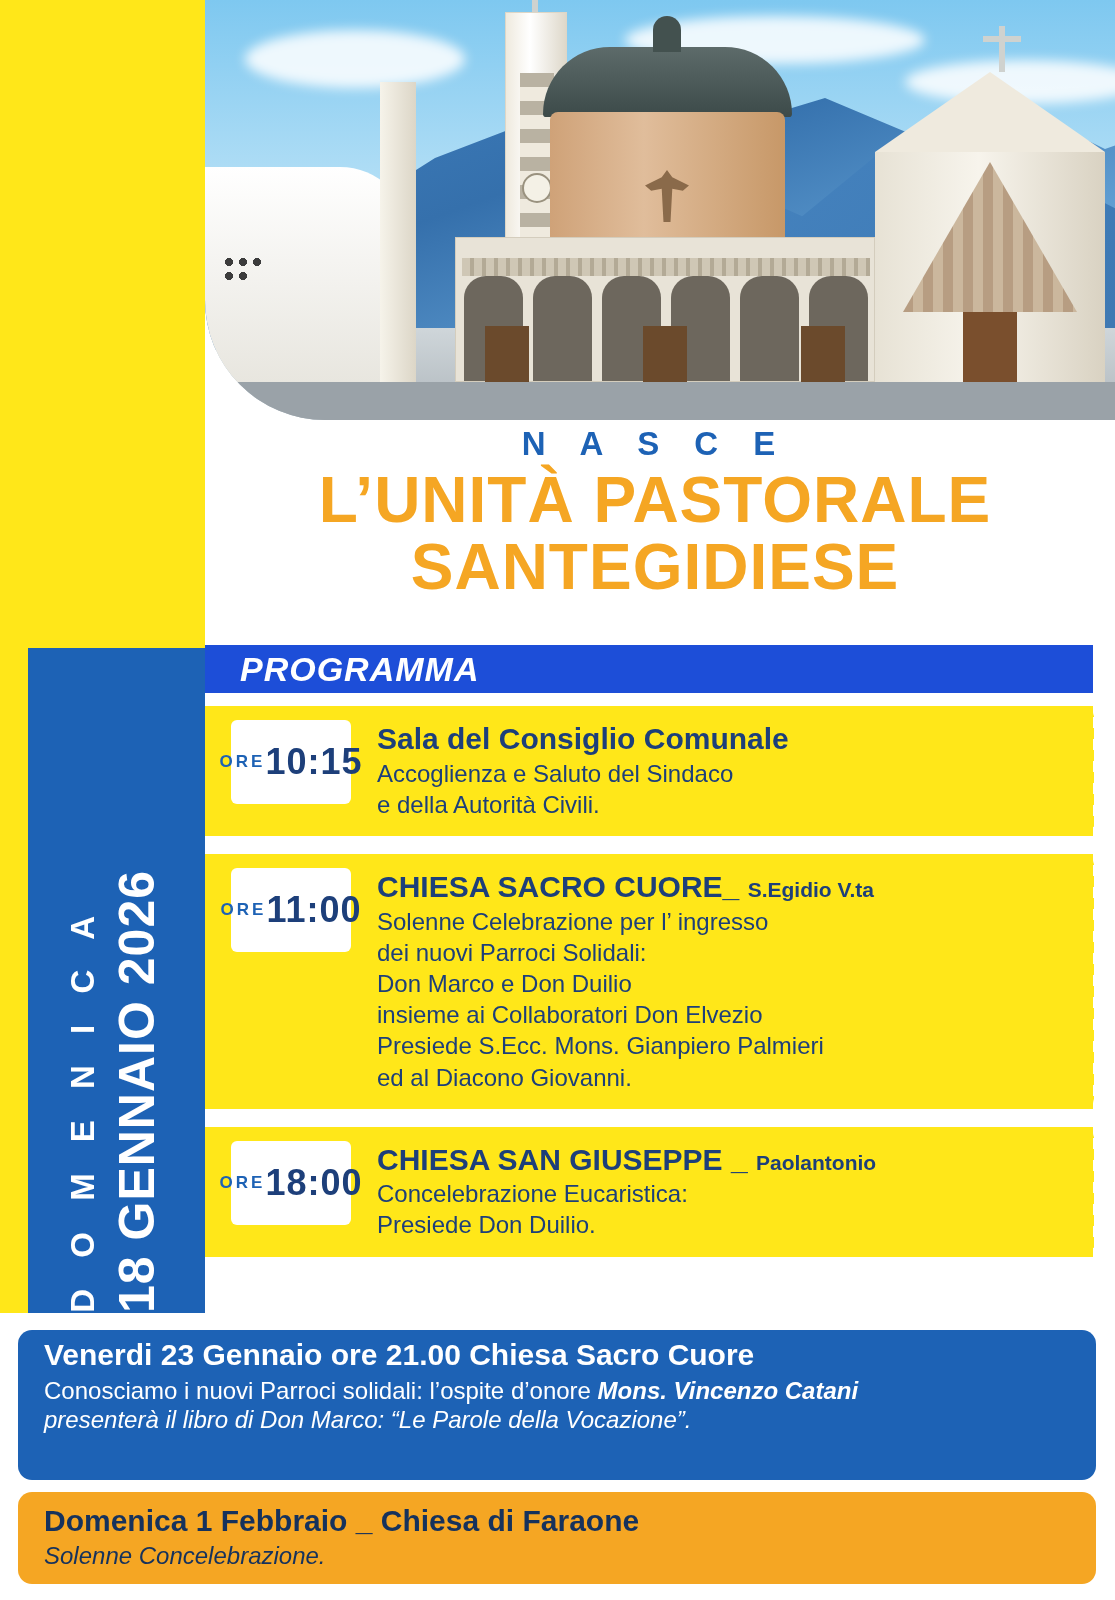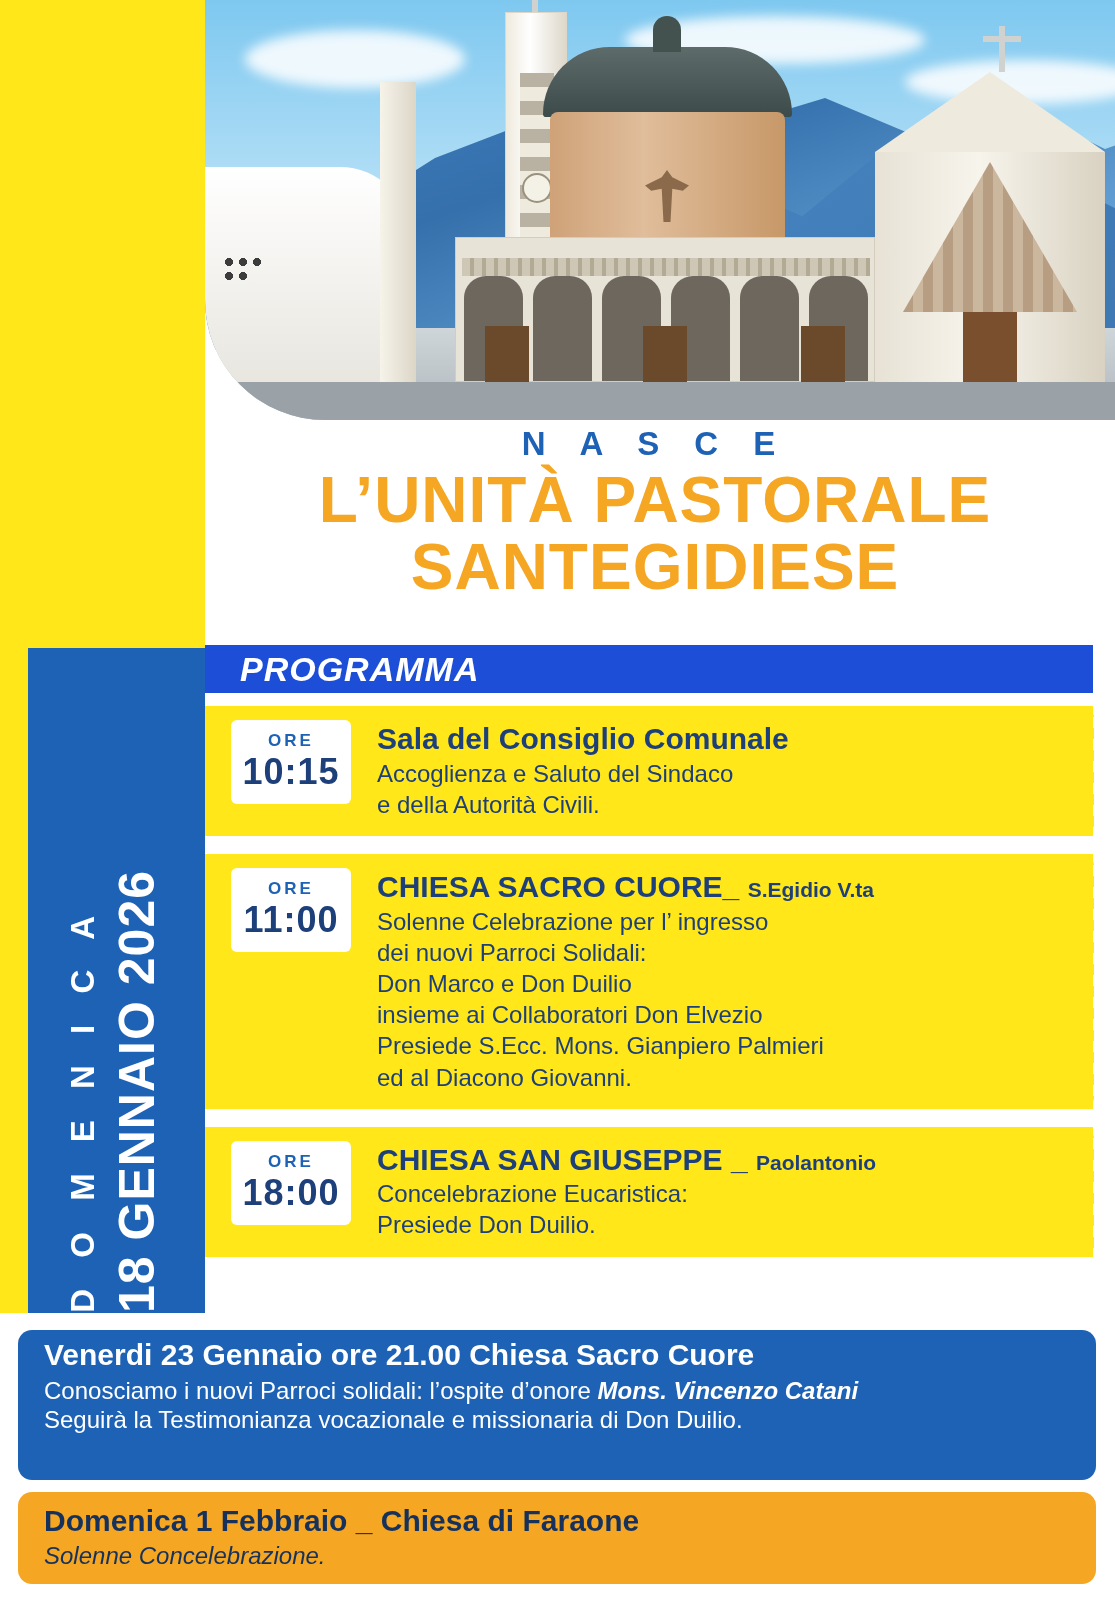"ORE" .time-box { flex-direction: column -> row }
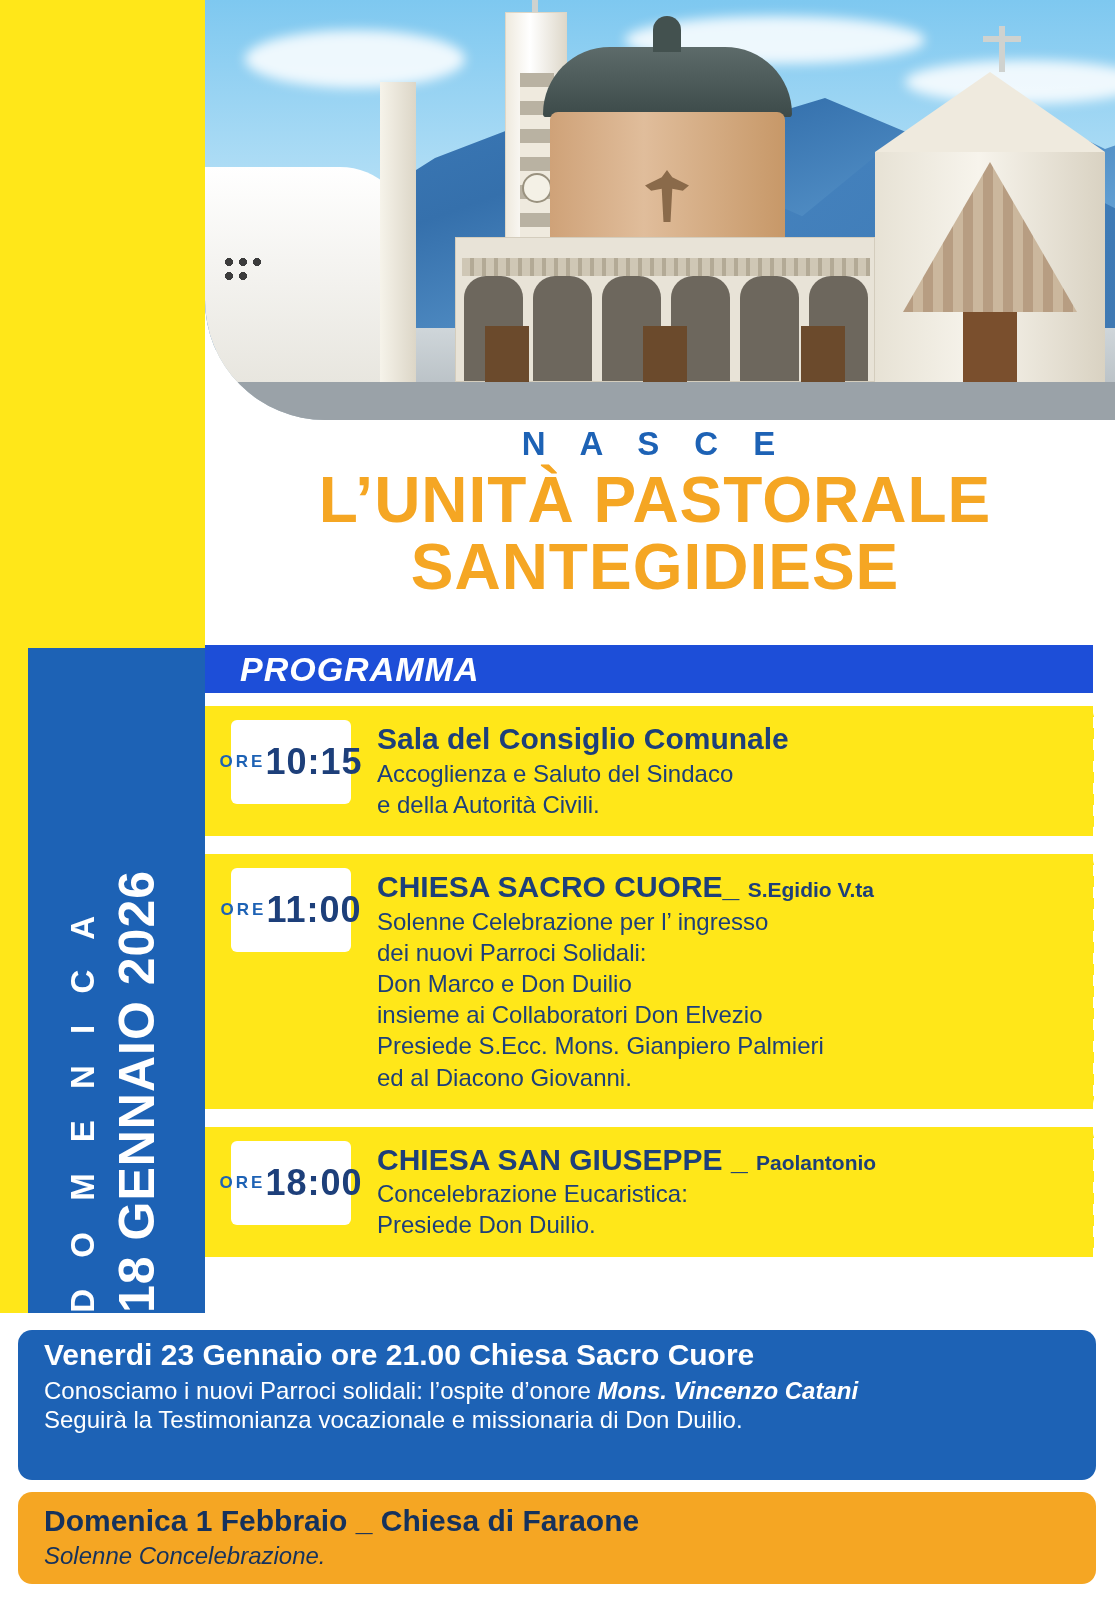"presenterà il libro di Don" p.bl { html: none -> <p><i>presenterà il libro di Don Marco: “Le Parole della Vocazione”.</i></p> }
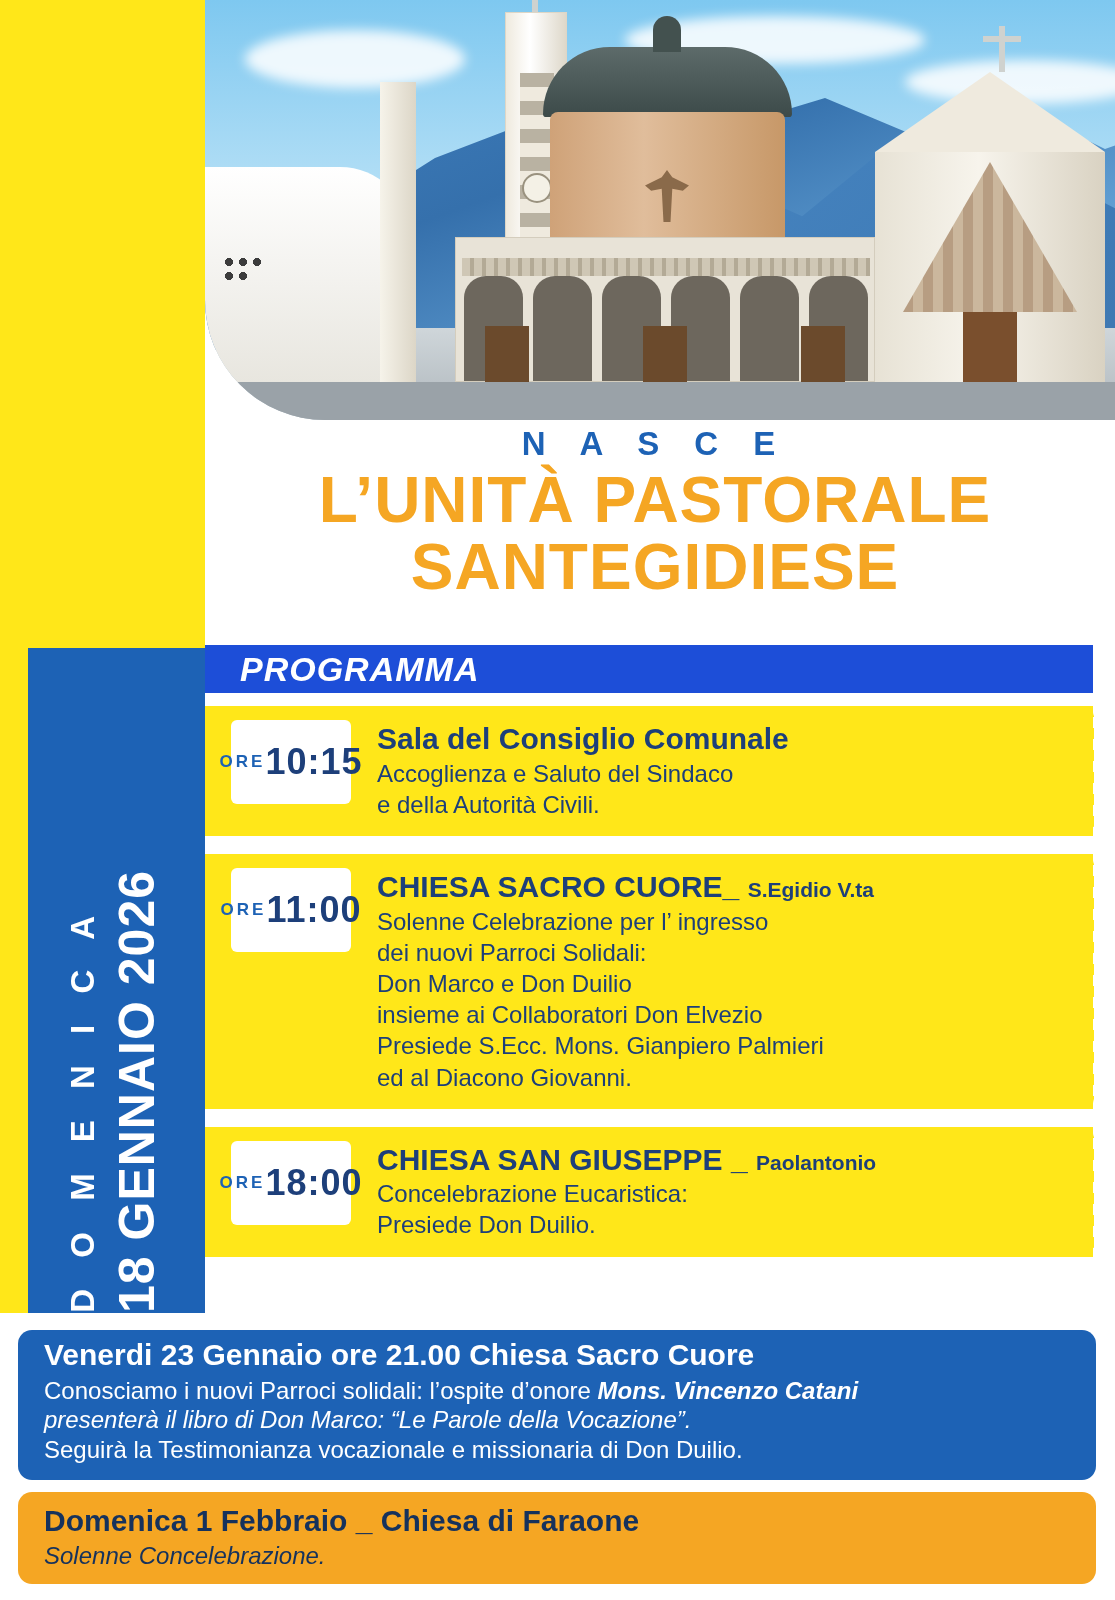"Seguirà la Testimonianza vocazionale e" p.bl { html: <p>Seguirà la Testimonianza vocazionale e missionaria di Don Duilio.</p> -> none }
